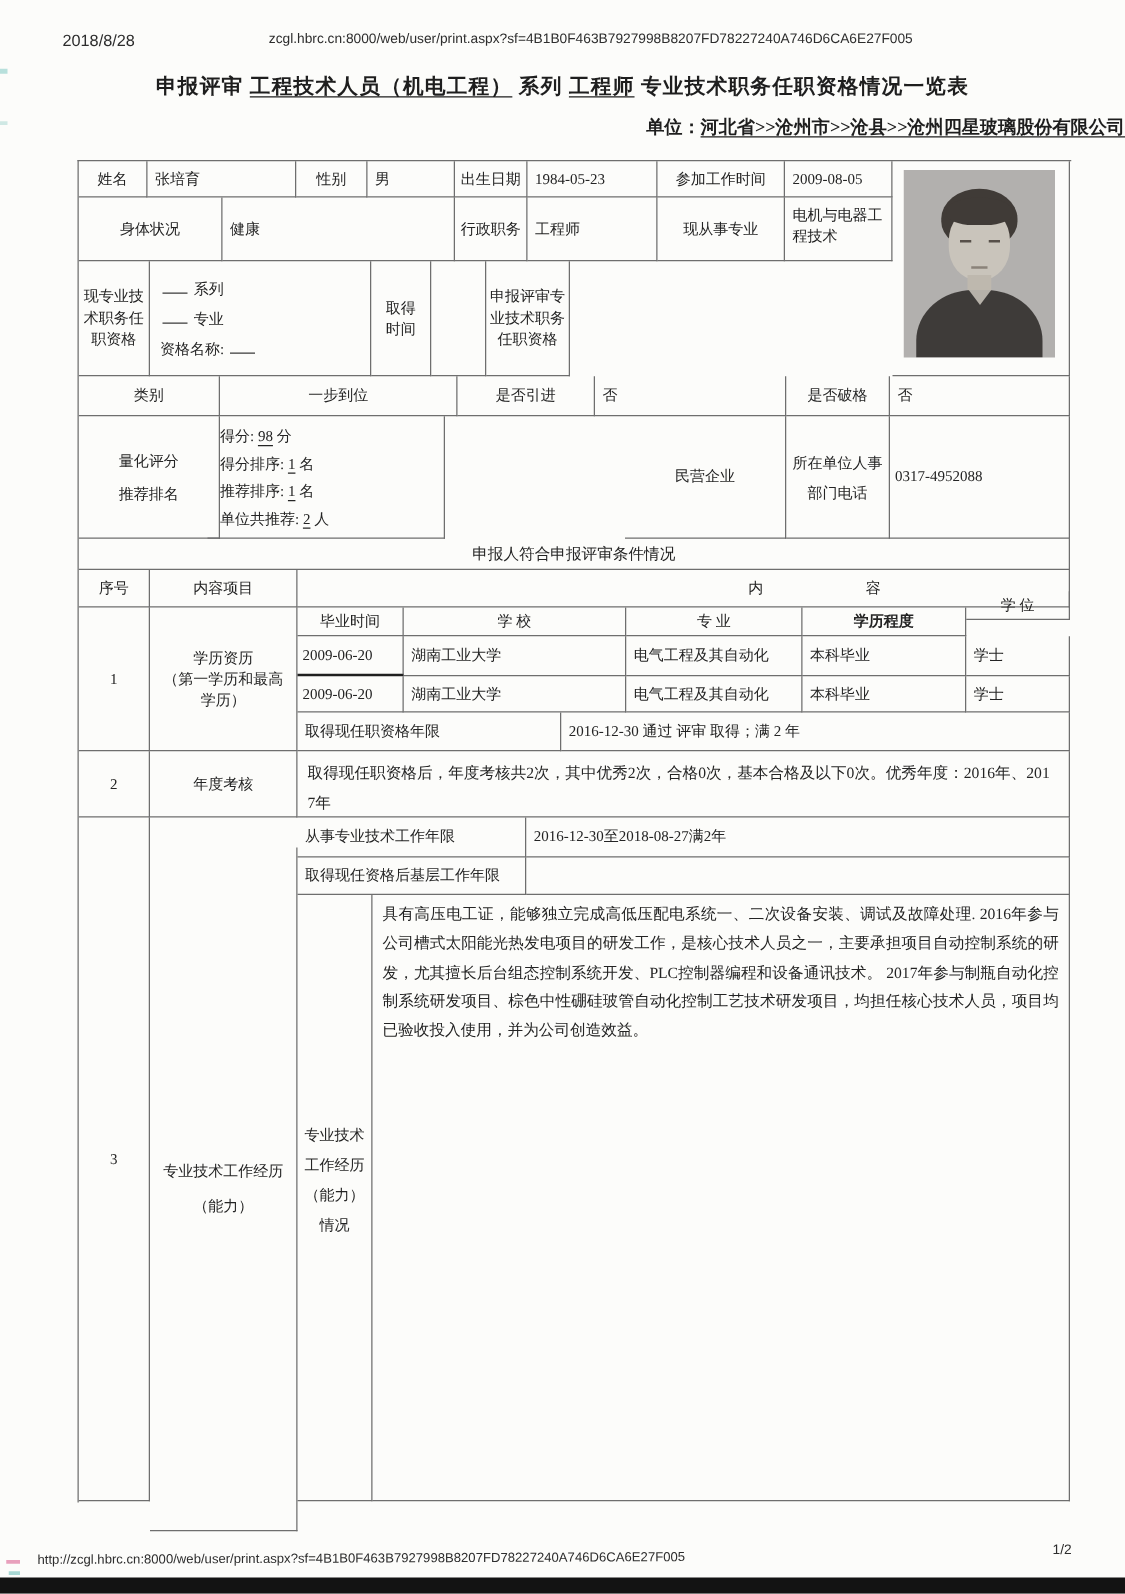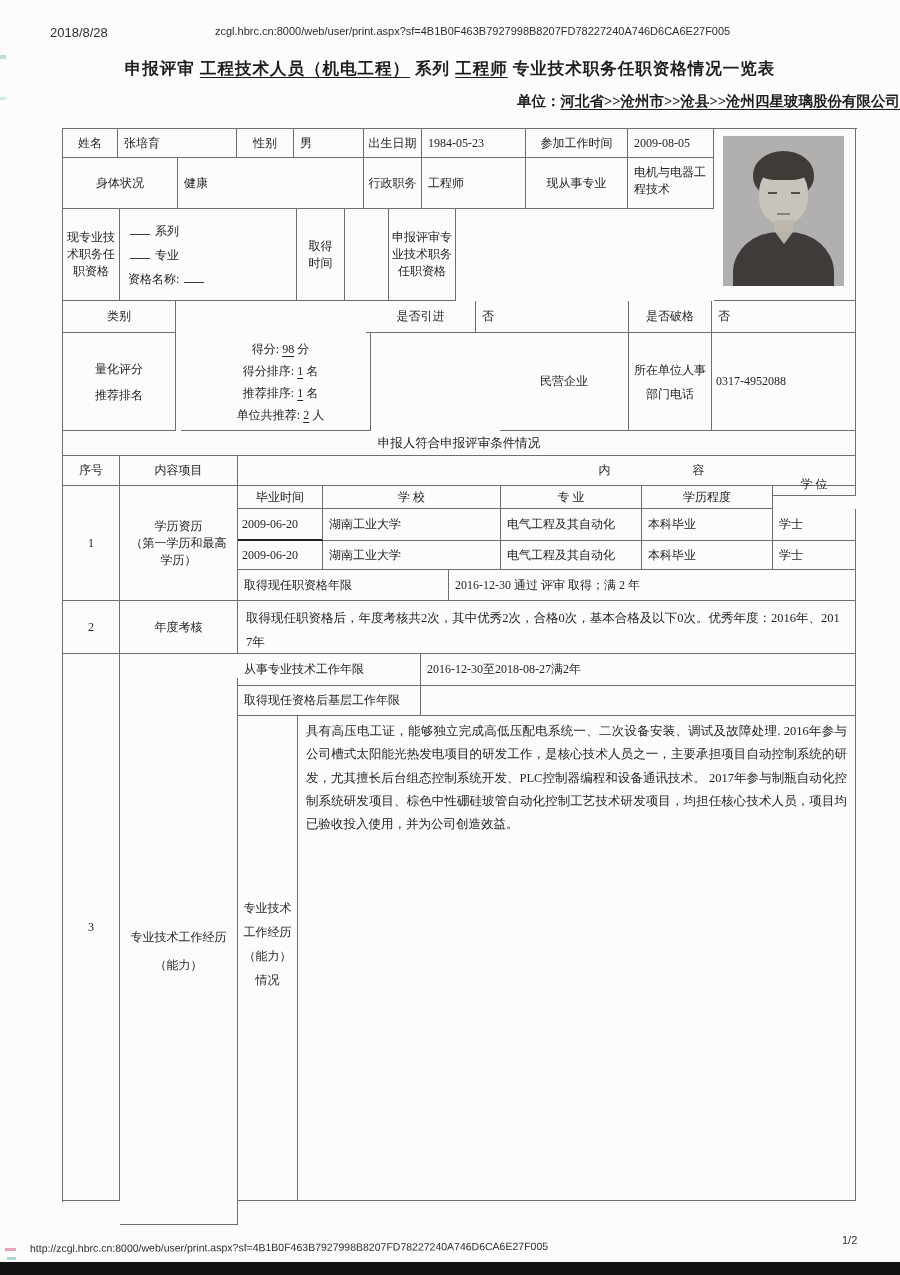"一步到位" div.c { html: none -> <div>一步到位</div> }
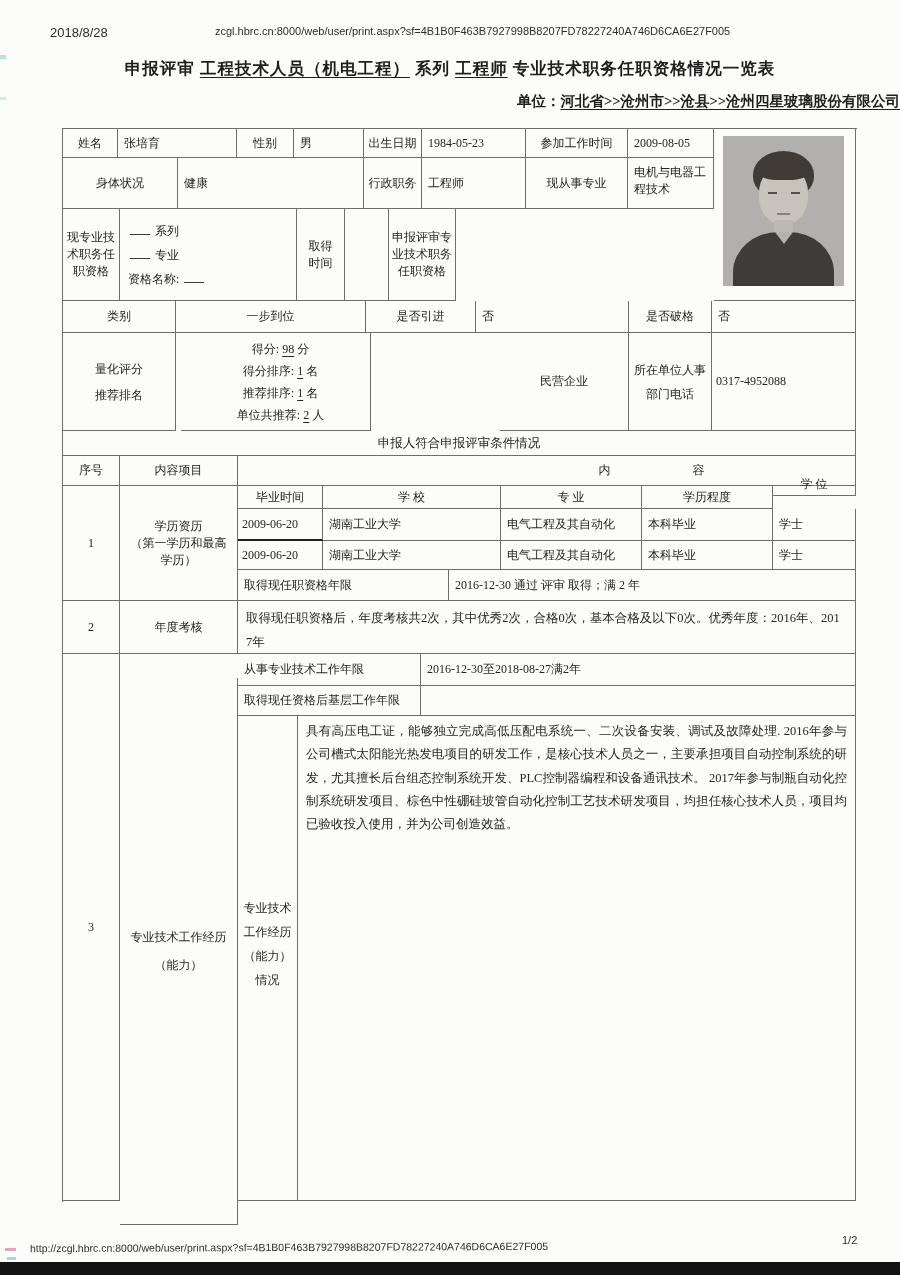"得分: 98 分" div.c { align-items: center -> none; left: 118px -> 103px }
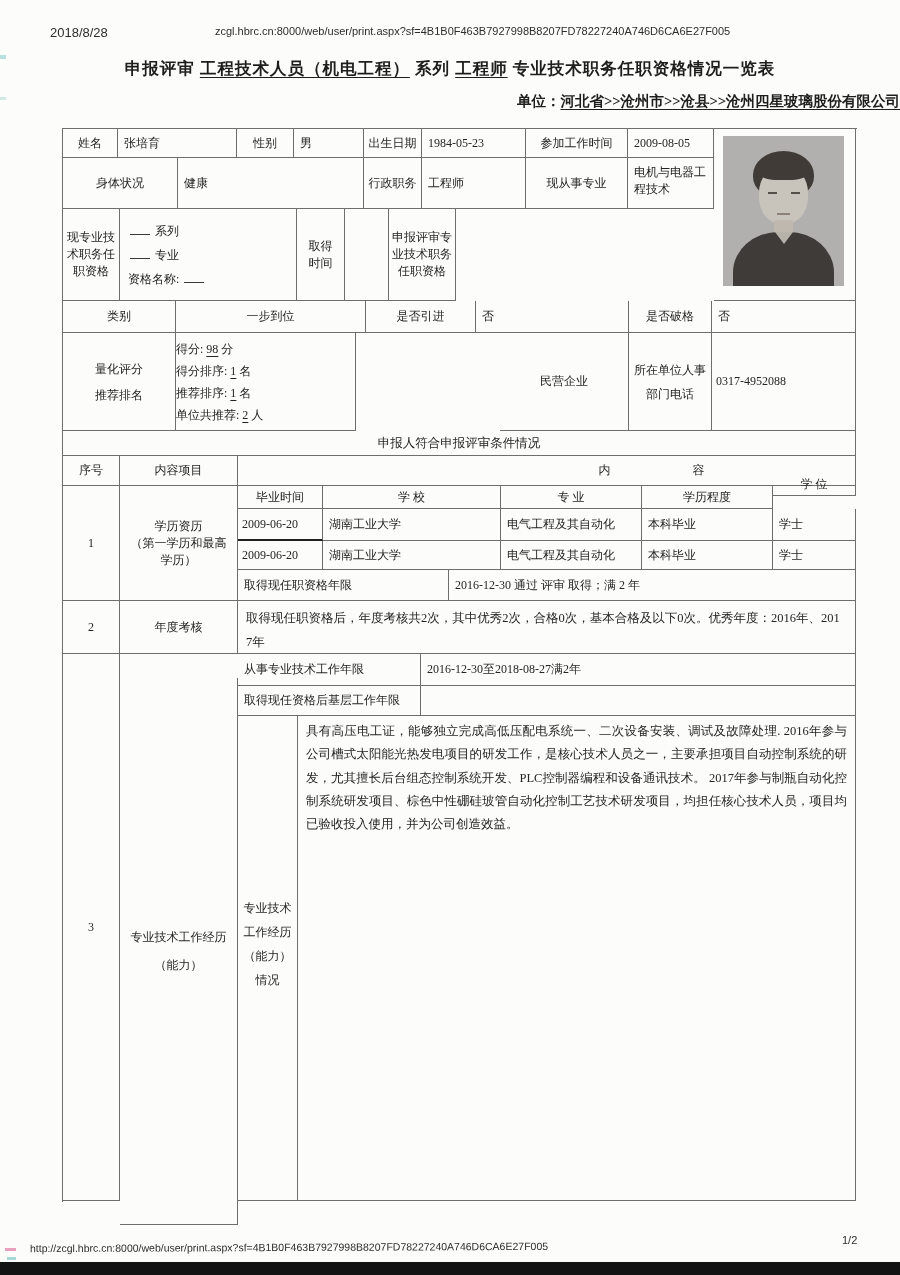"学历程度" div.c { font-weight: none -> bold }
